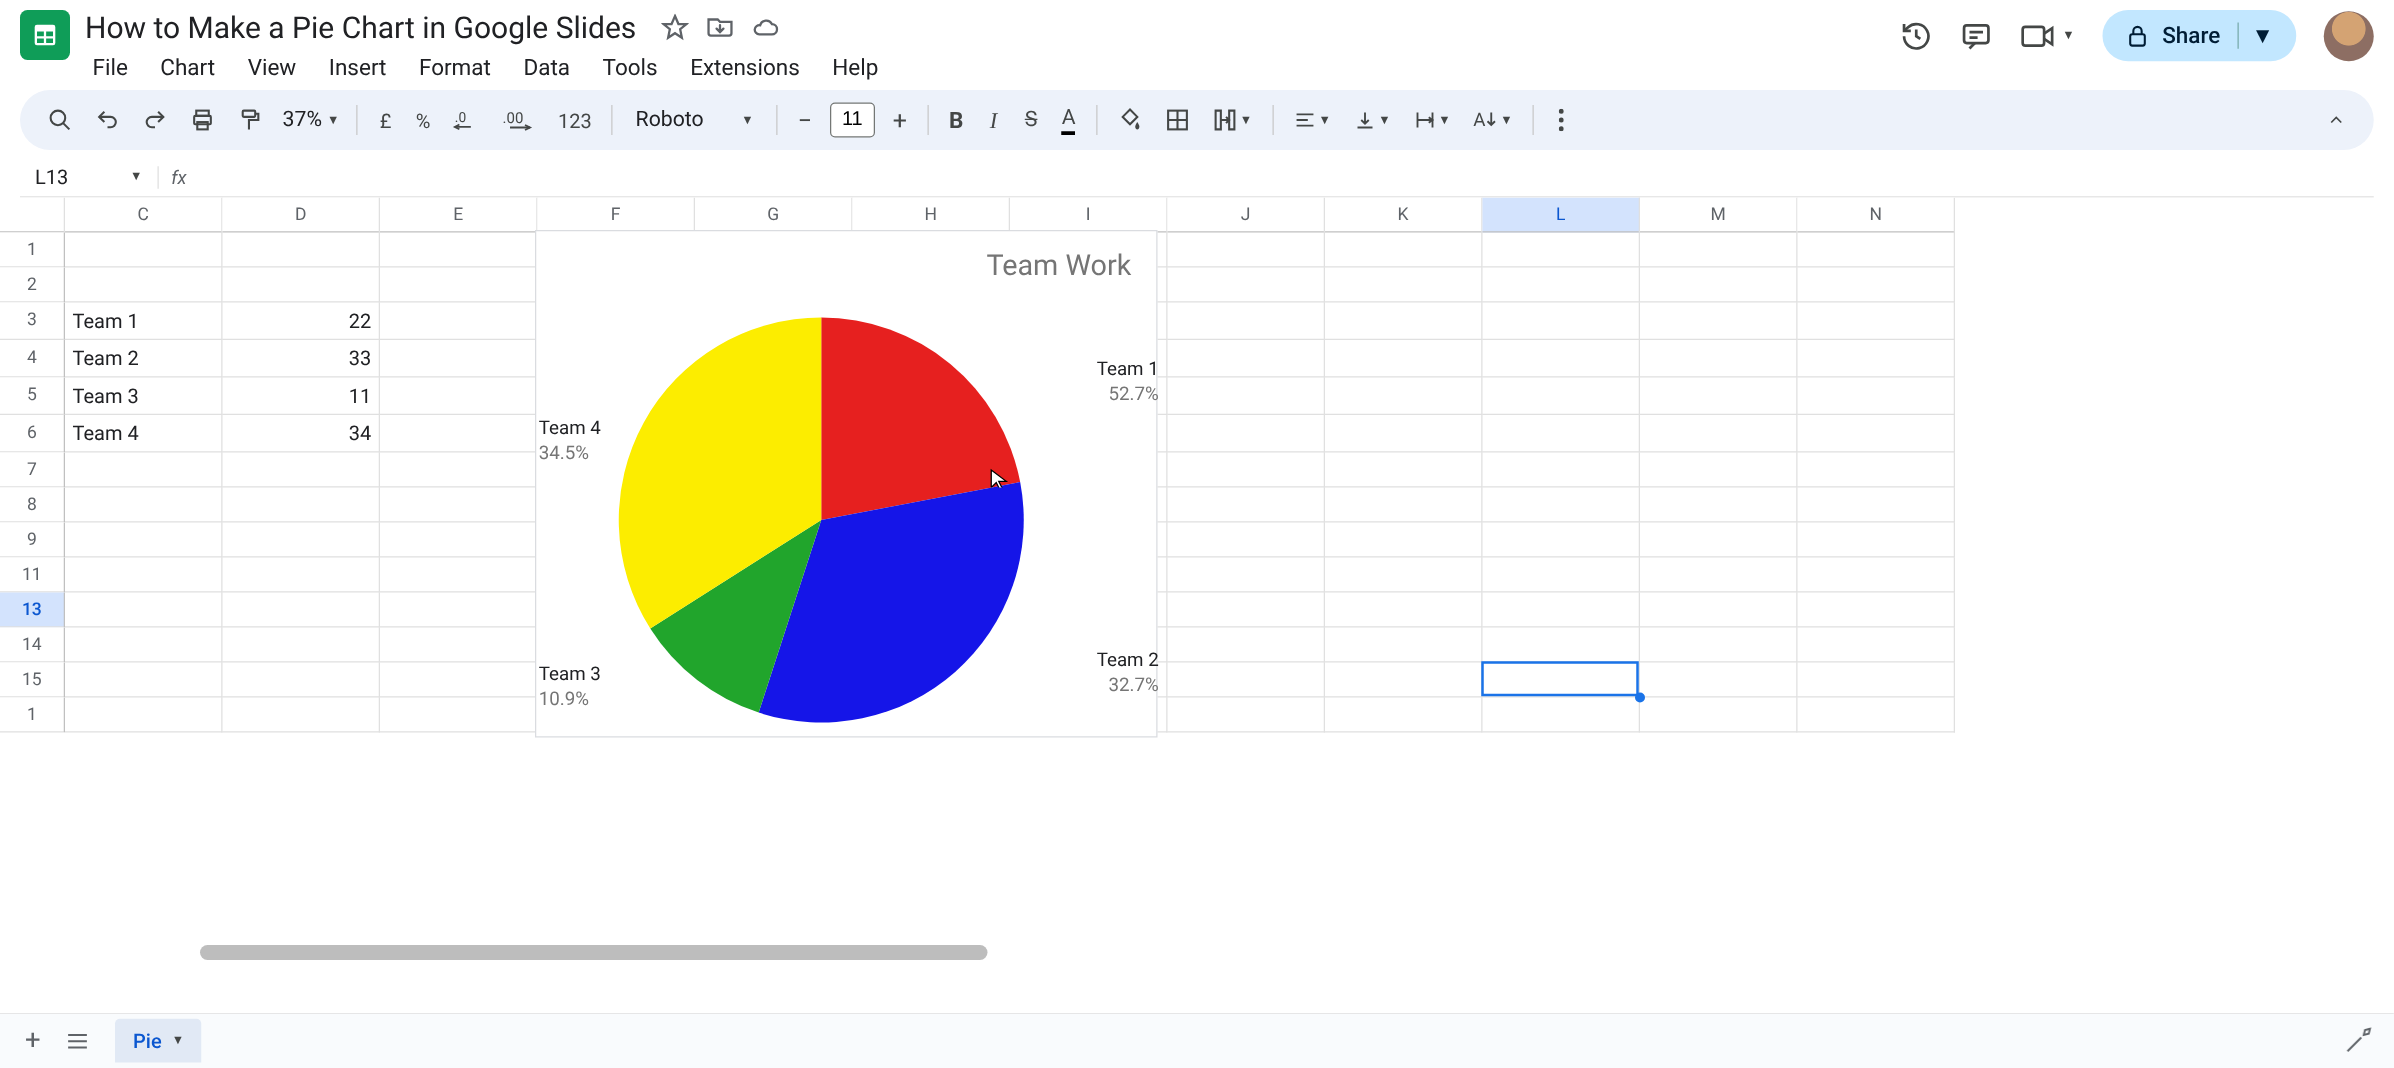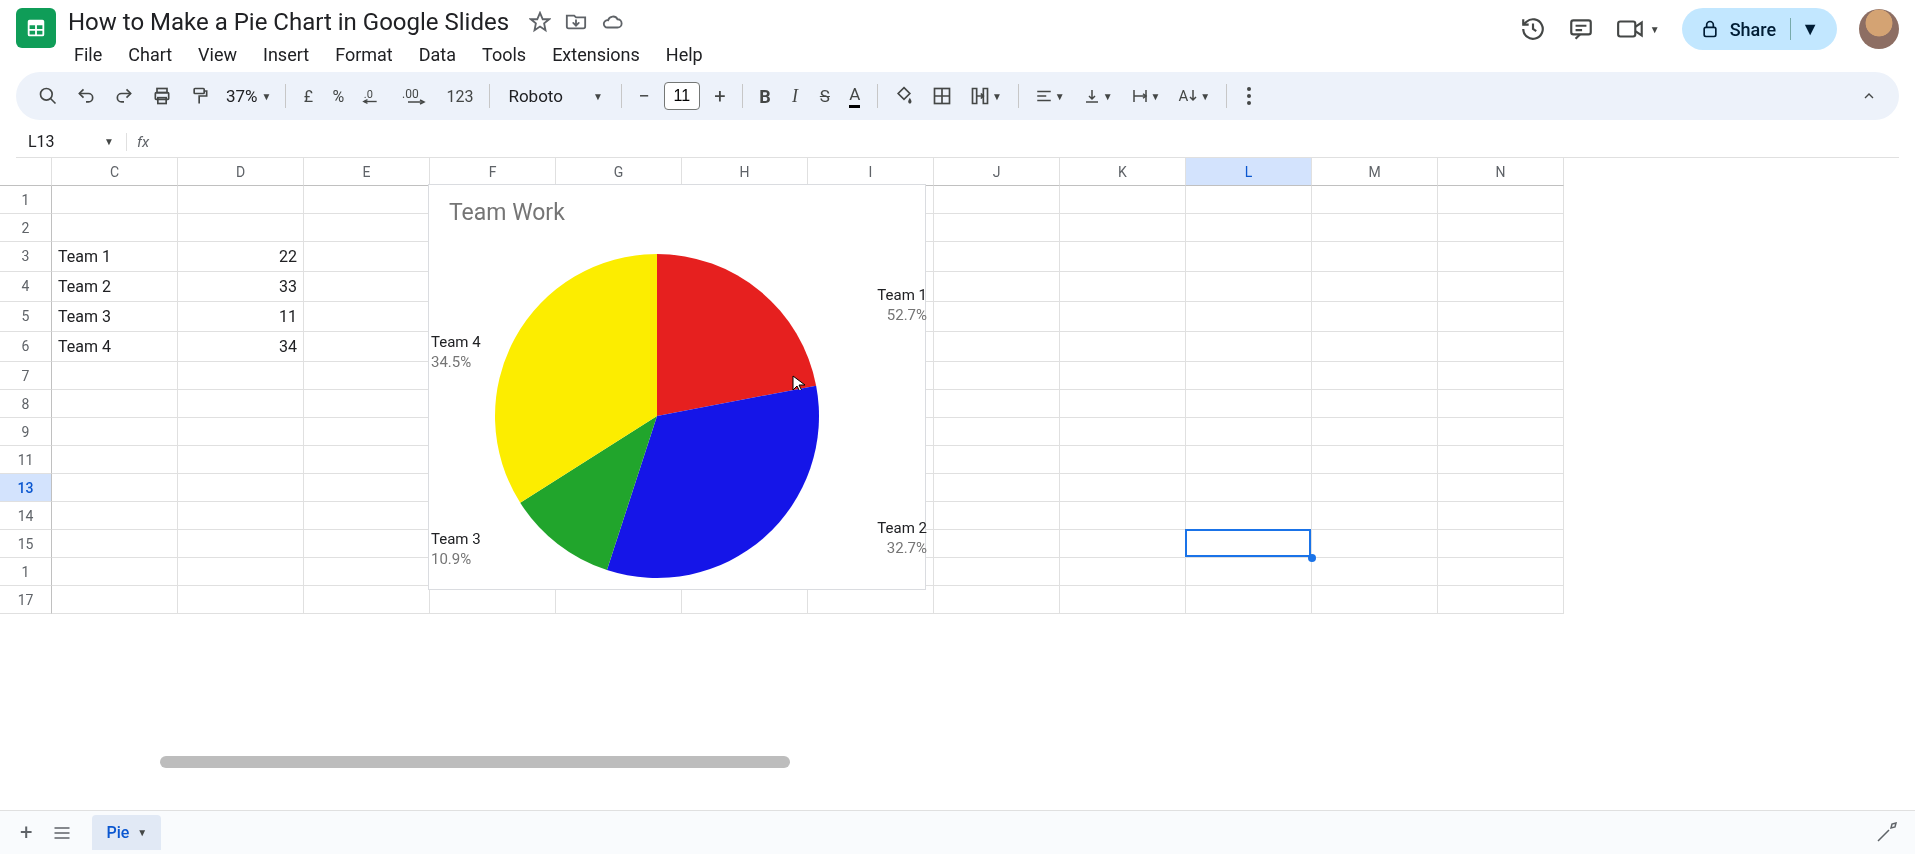"Team Work" .chart-title { text-align: none -> right }
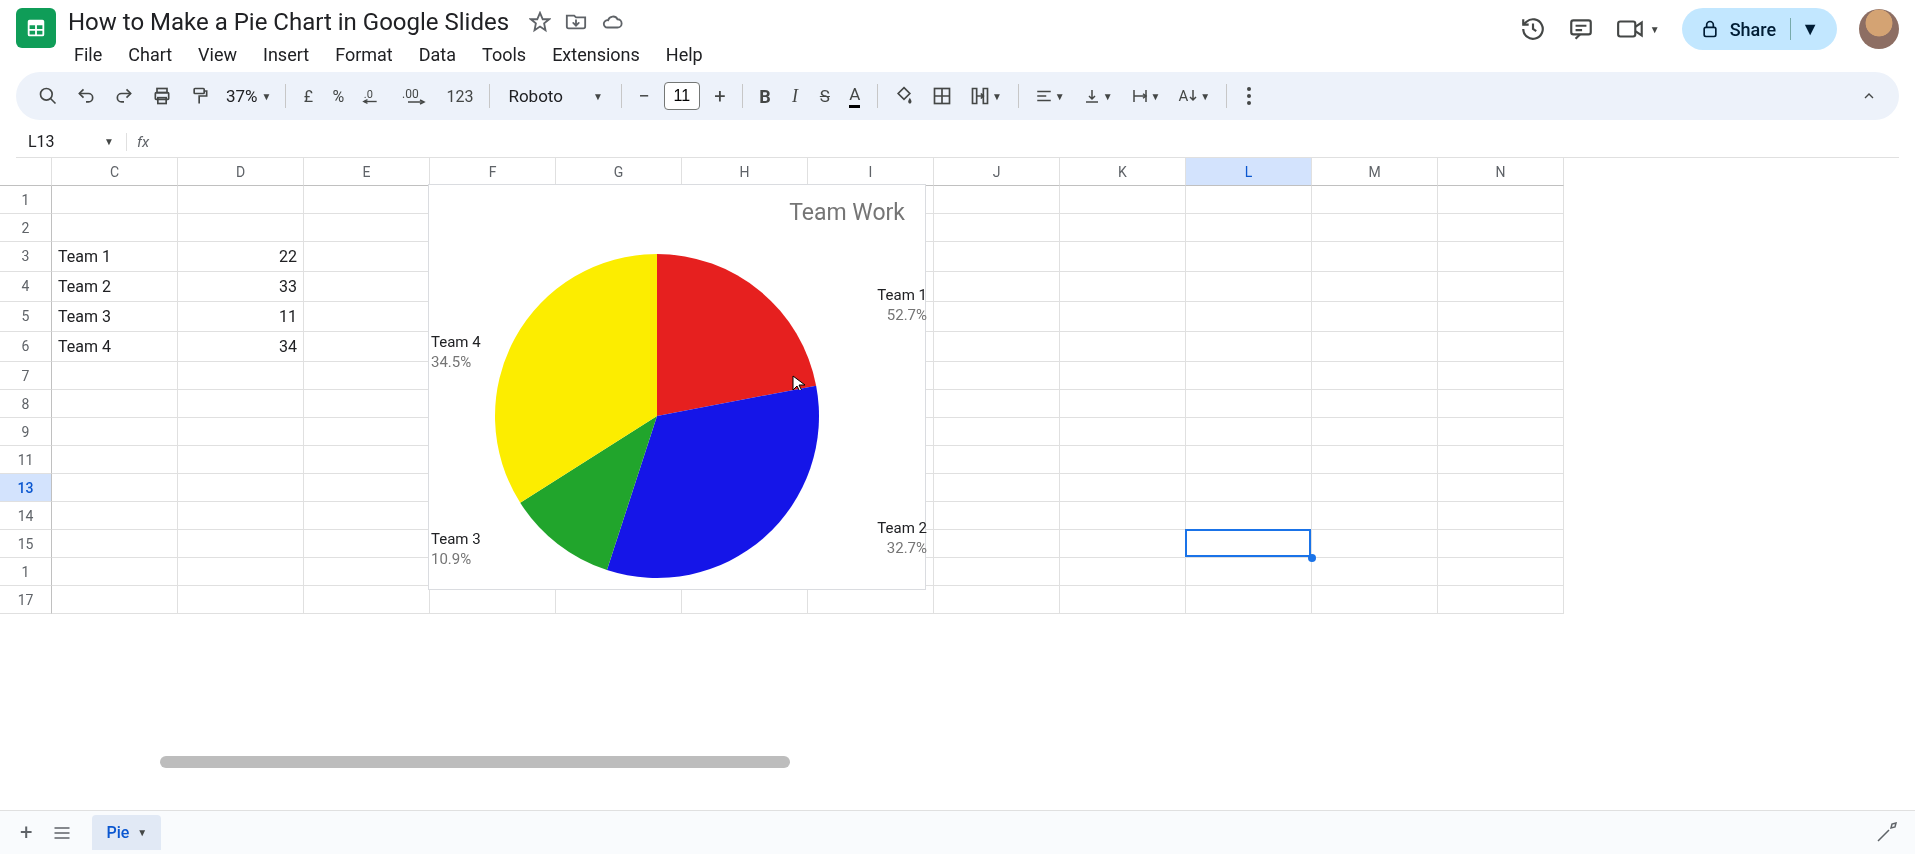"17" div.row { html: <div> <div>17</div> <div></div> <div></div> <div></div> <div></div> <div></div> <div></div> <div></div> <div></div> <div></div> <div></div> <div></div> <div></div> </div> -> none }
